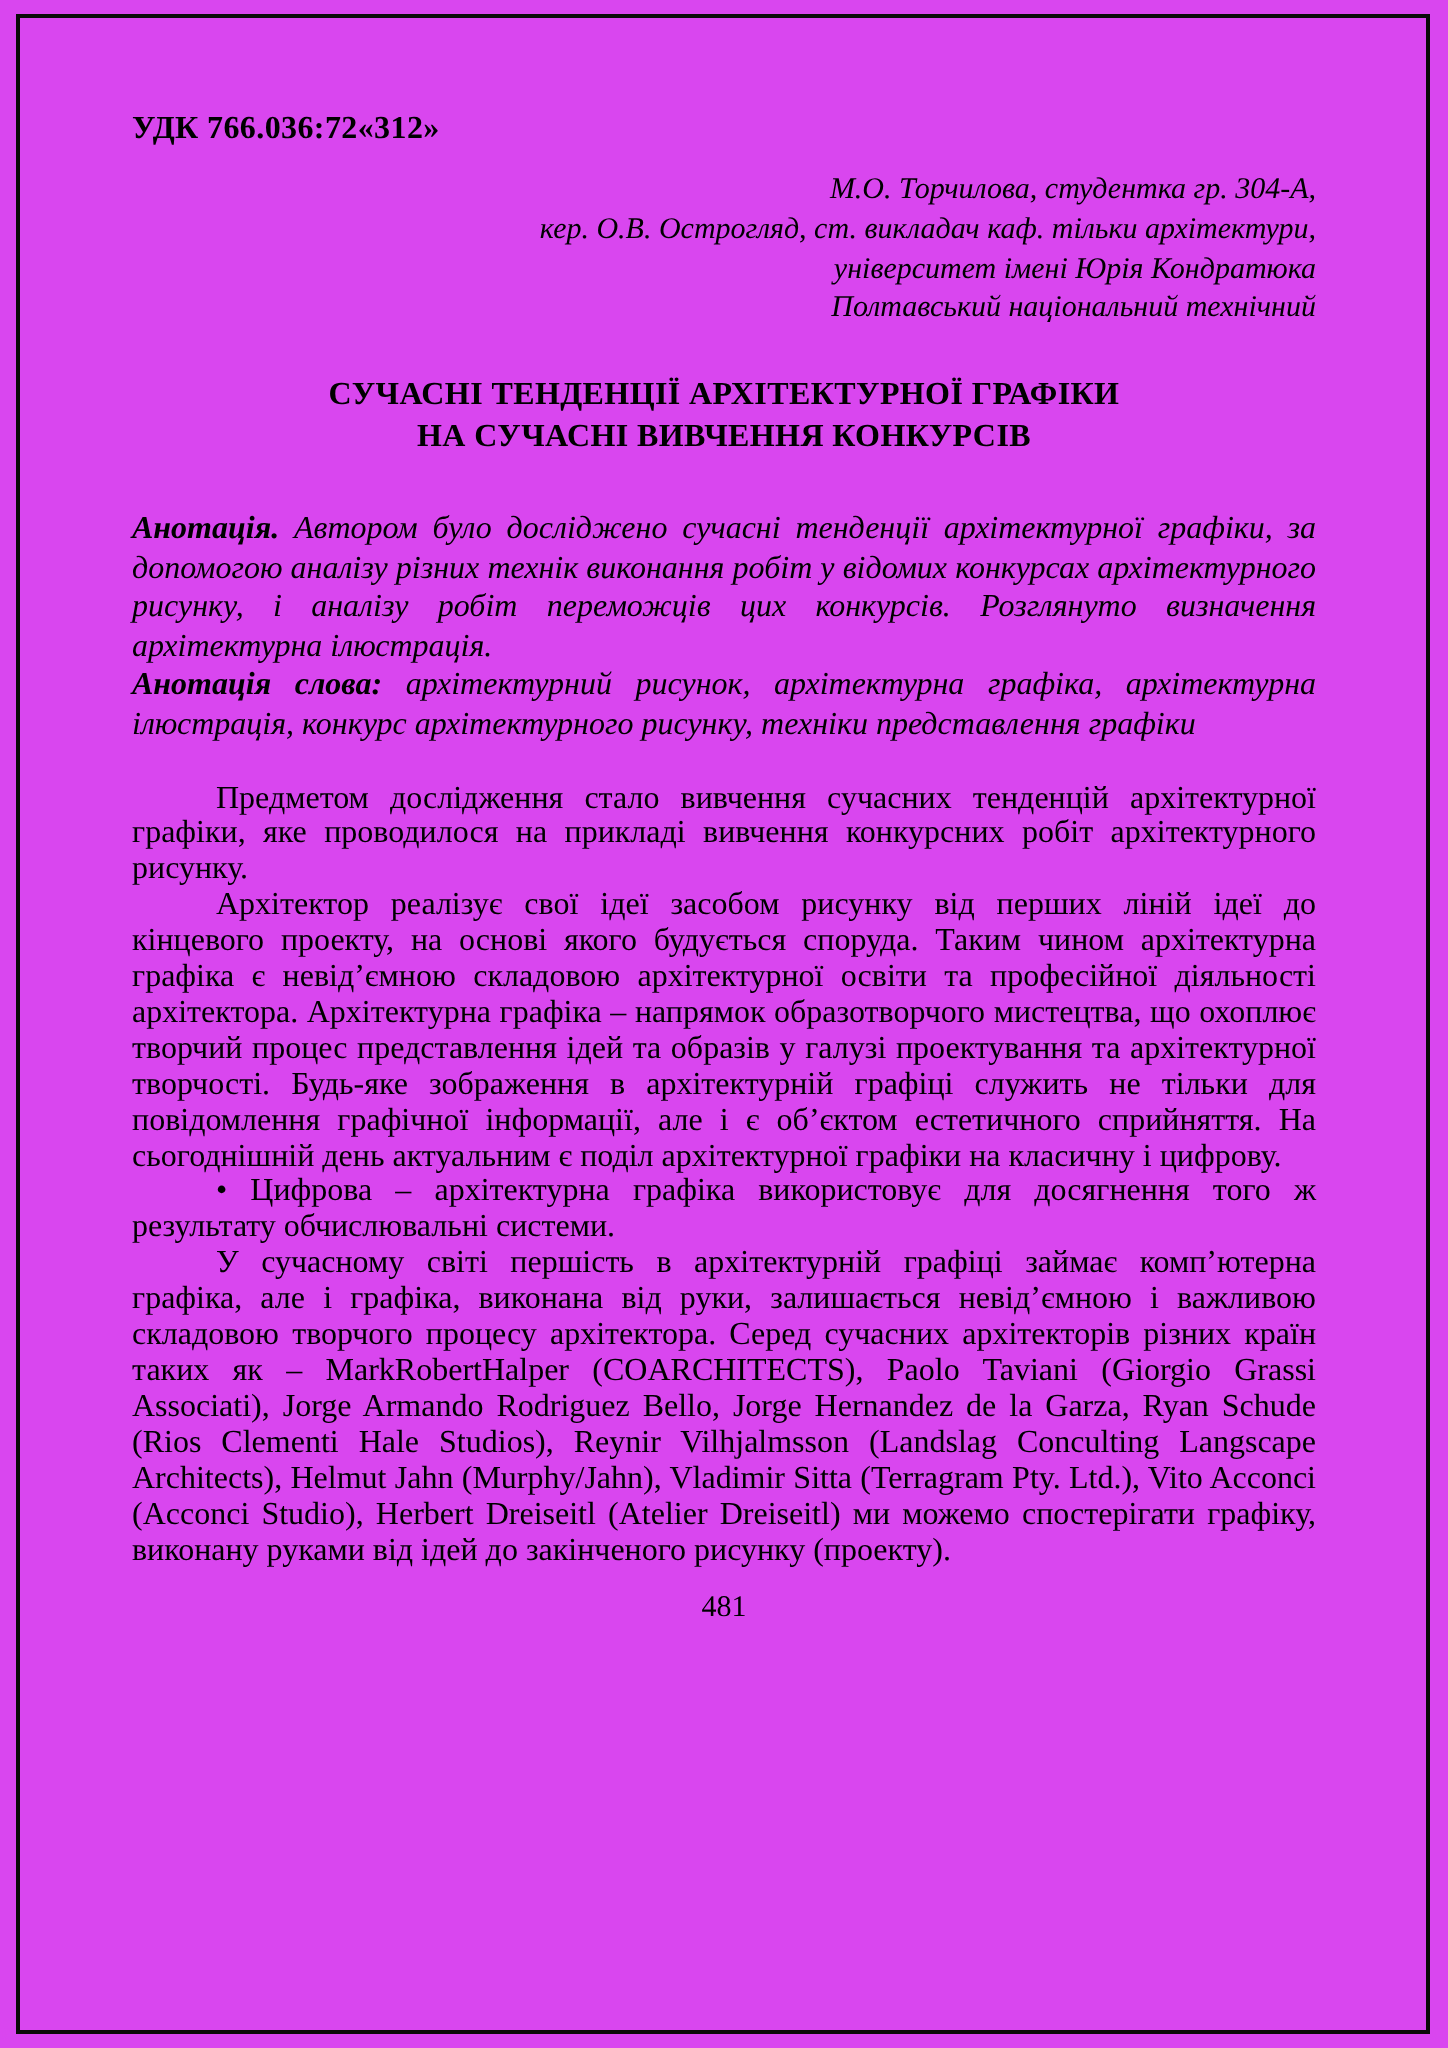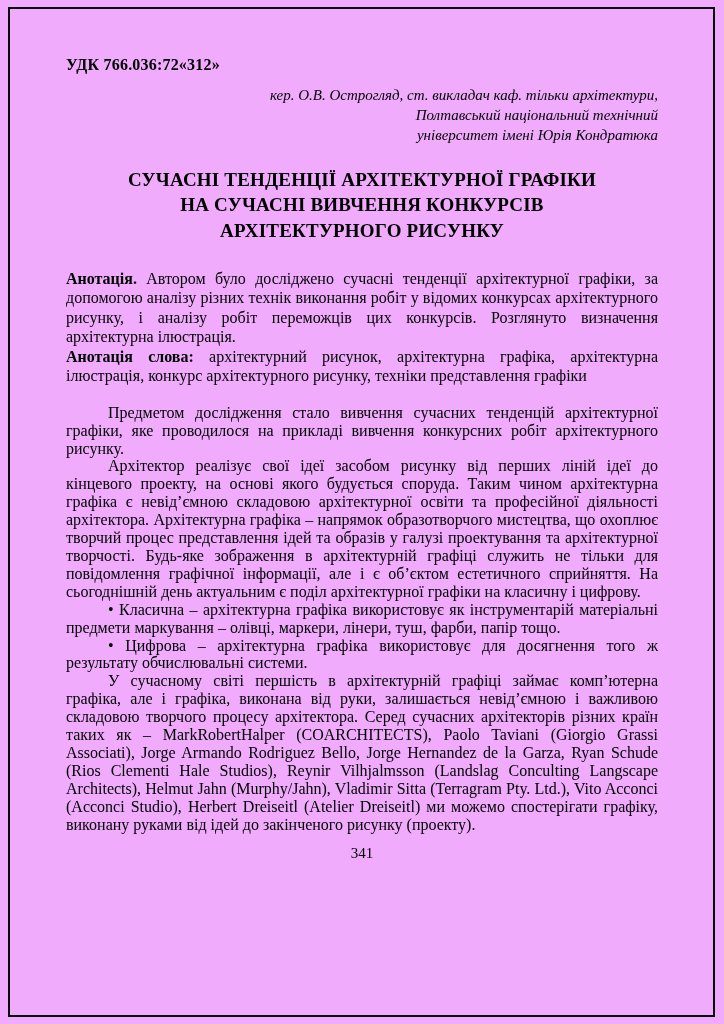"УДК 766.036:72«312»" .page { background: #f0abfc -> #d946ef }
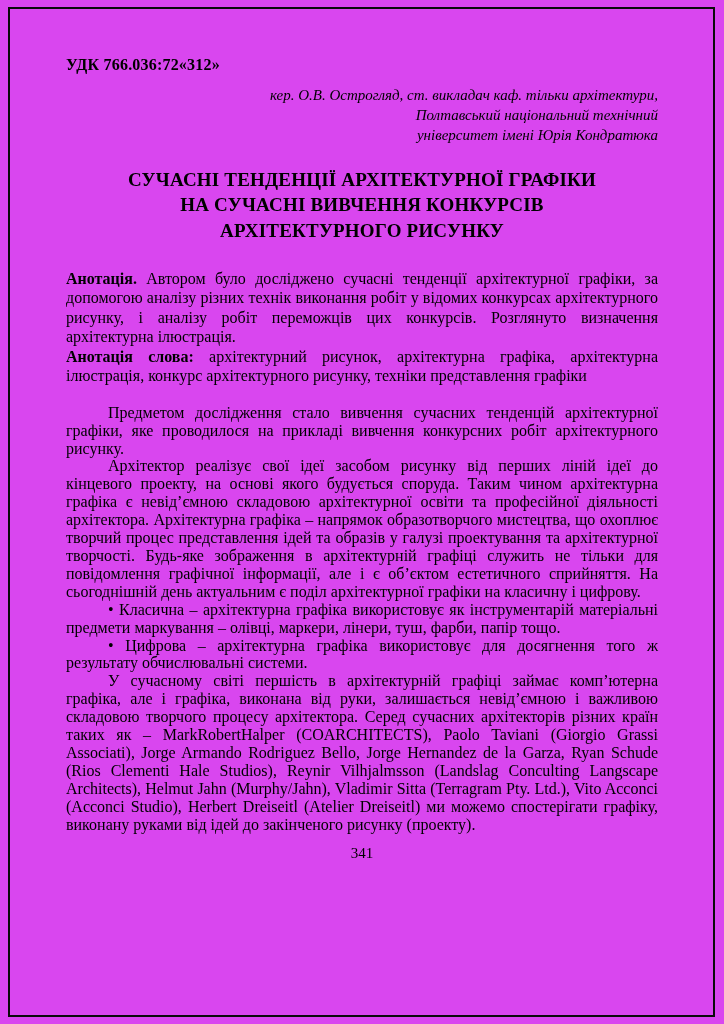"М.О. Торчилова, студентка гр. 304-А," div { html: none -> <div>М.О. Торчилова, студентка гр. 304-А,</div> }
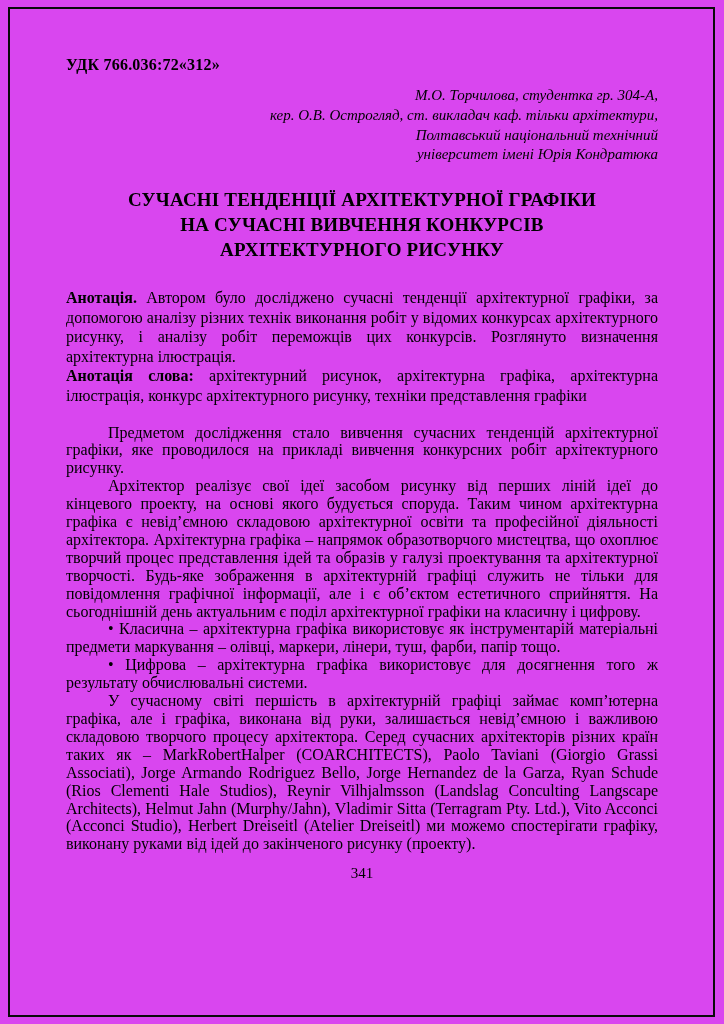"Полтавський національний технічний" div { order: before "університет імені Юрія Кондратюка" -> after "університет імені Юрія Кондратюка" }
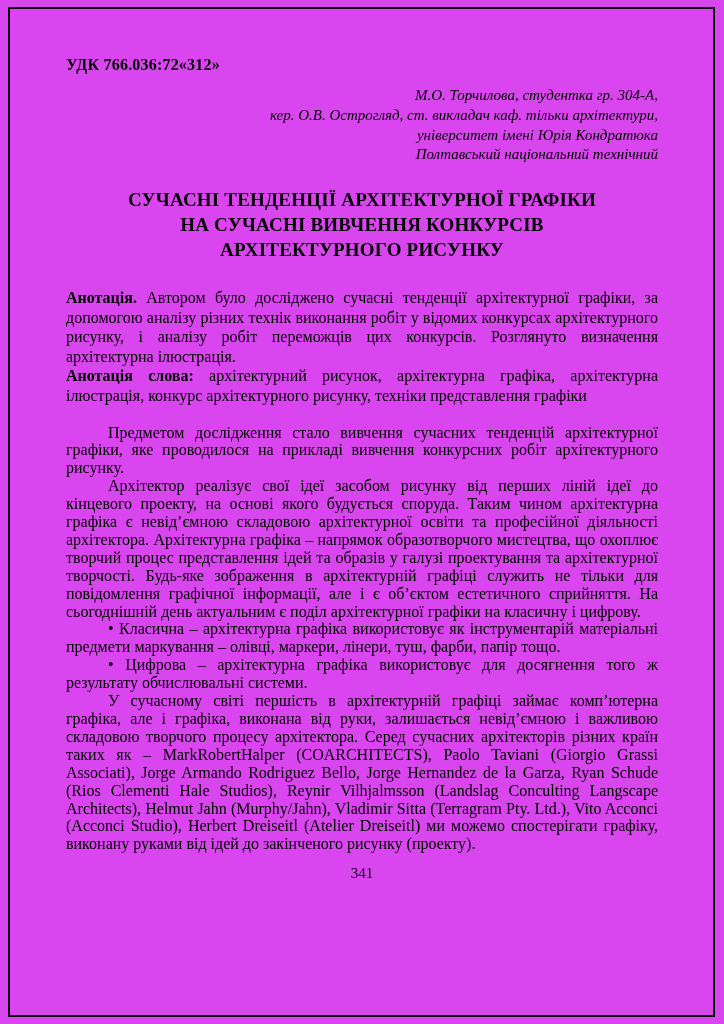"СУЧАСНІ ТЕНДЕНЦІЇ АРХІТЕКТУРНОЇ ГРАФІКИ" .title { font-size: 19px -> 16px }
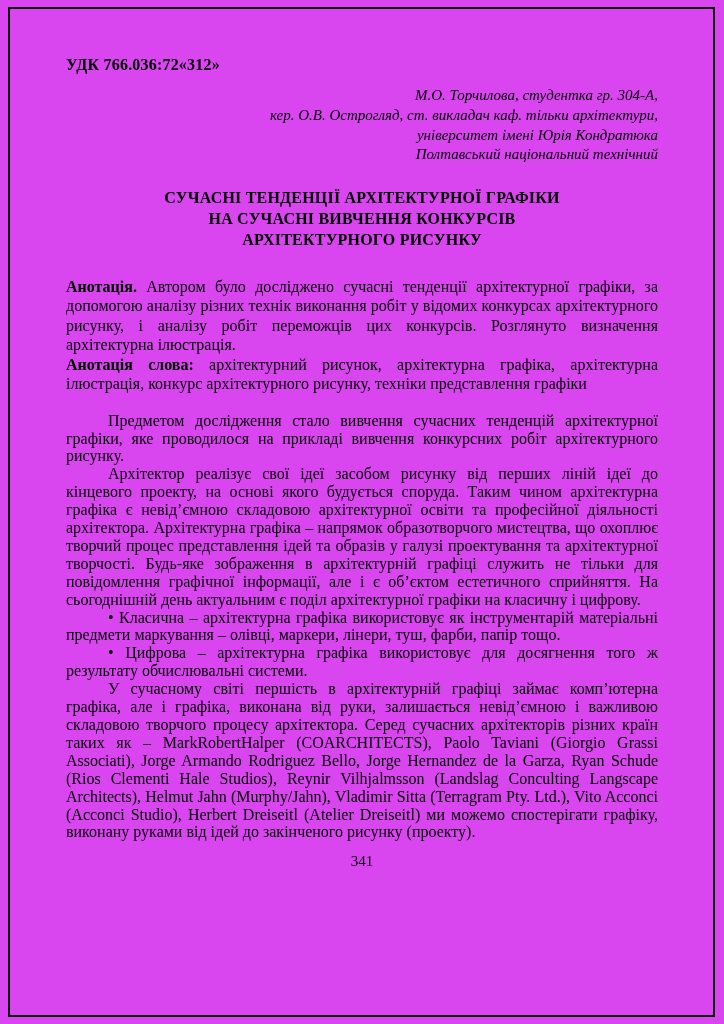"АРХІТЕКТУРНОГО РИСУНКУ" span.title-line { html: <span>АРХІТЕКТУРНОГО РИСУНКУ</span> -> none }
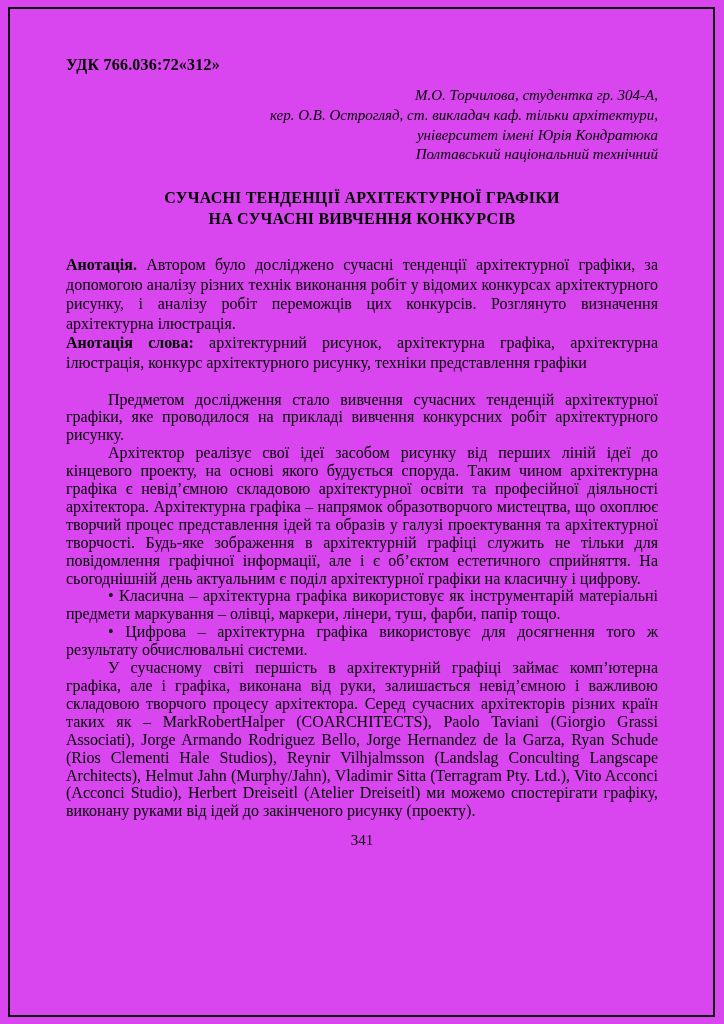"Анотація. Автором було досліджено" .abstract, .keywords { font-style: none -> italic }
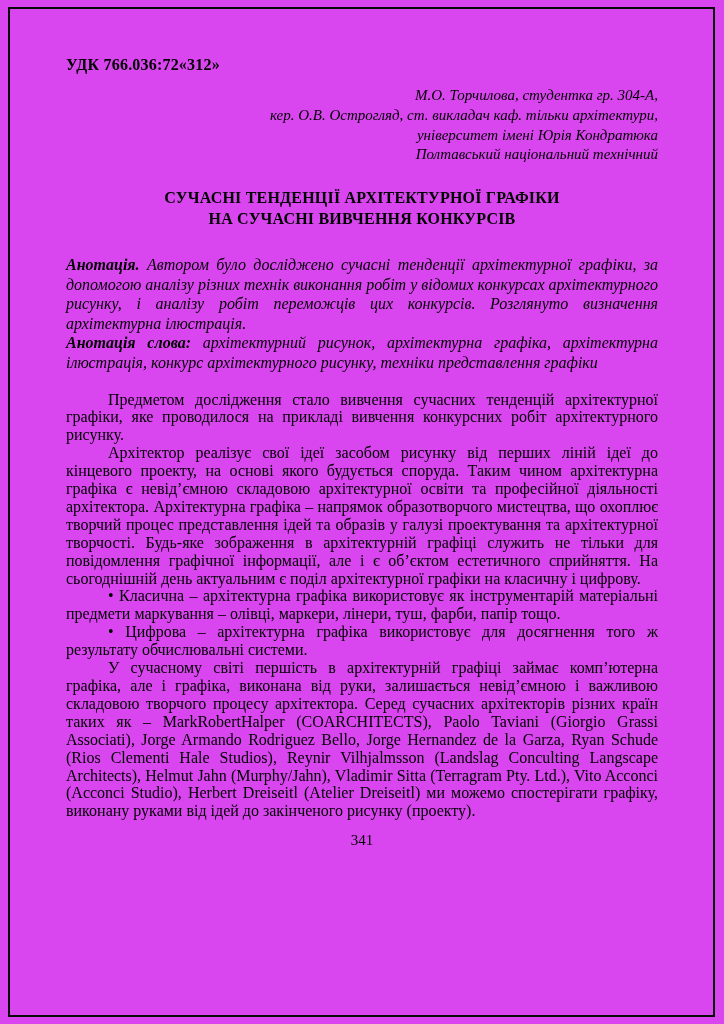"• Класична – архітектурна графіка" p { html: <p>• Класична – архітектурна графіка використовує як інструментарій матеріальні предмети маркування – олівці, маркери, лінери, туш, фарби, папір тощо.</p> -> none }
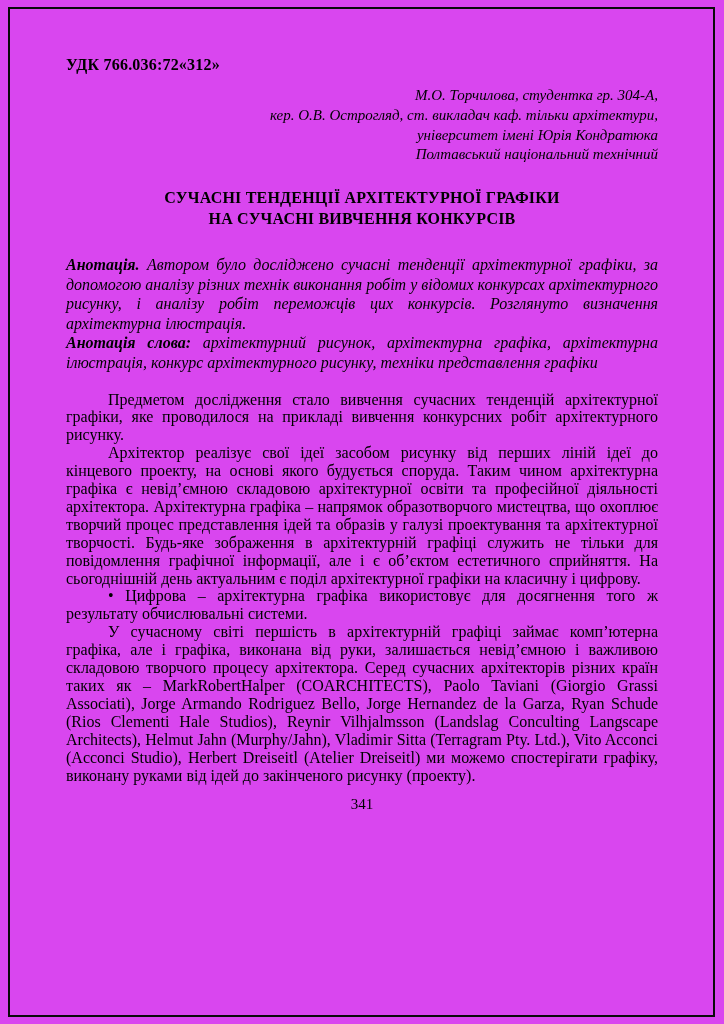"341" div.page-number { text: 341 -> 481 }
